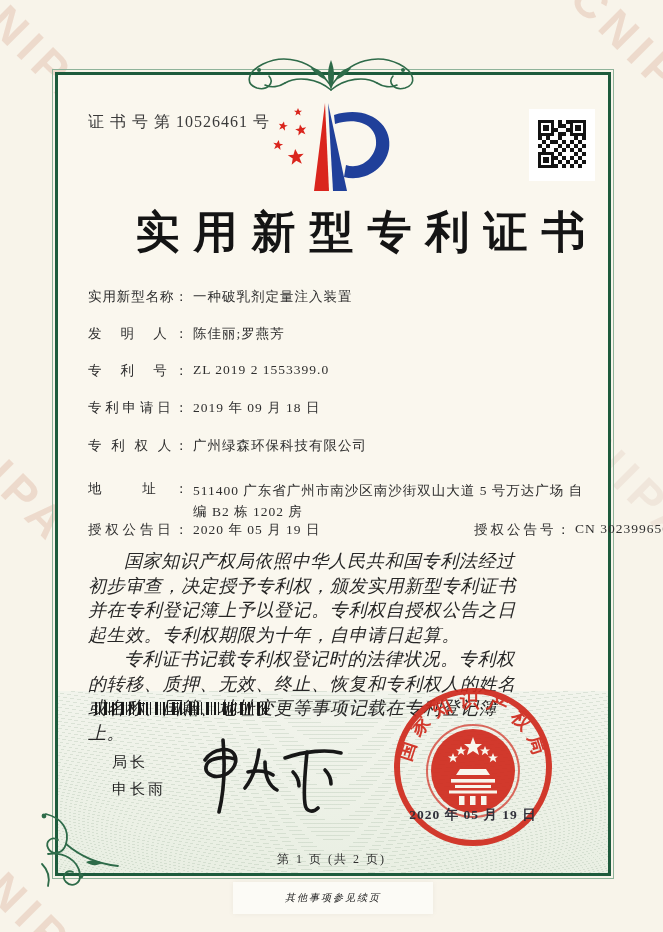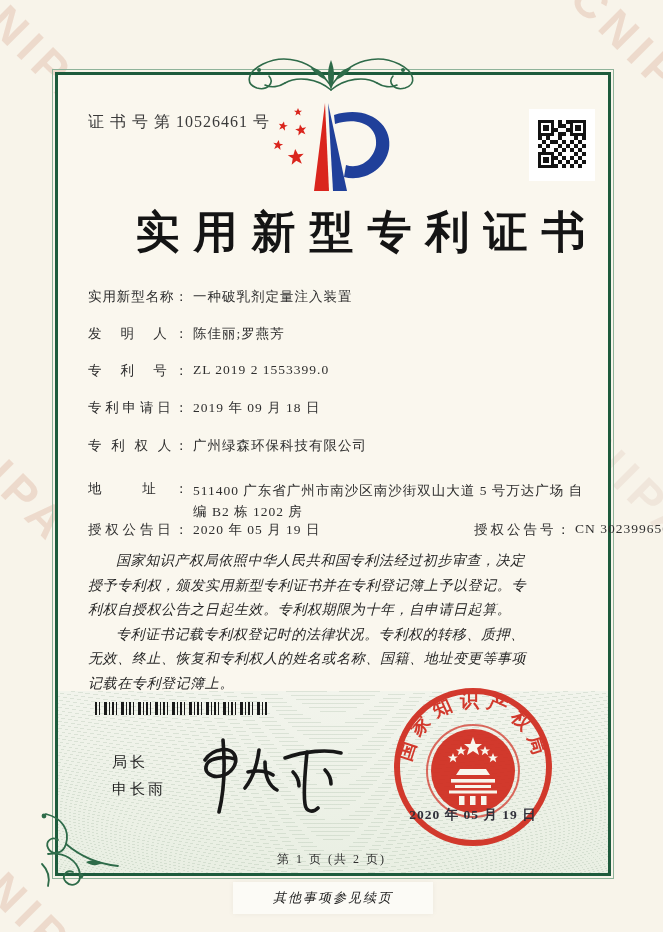"国家知识产权局依照中华人民共和国专利法经过初步审查，决定授予专利权，颁发实用新型" .paras { font-size: 14px -> 18px }
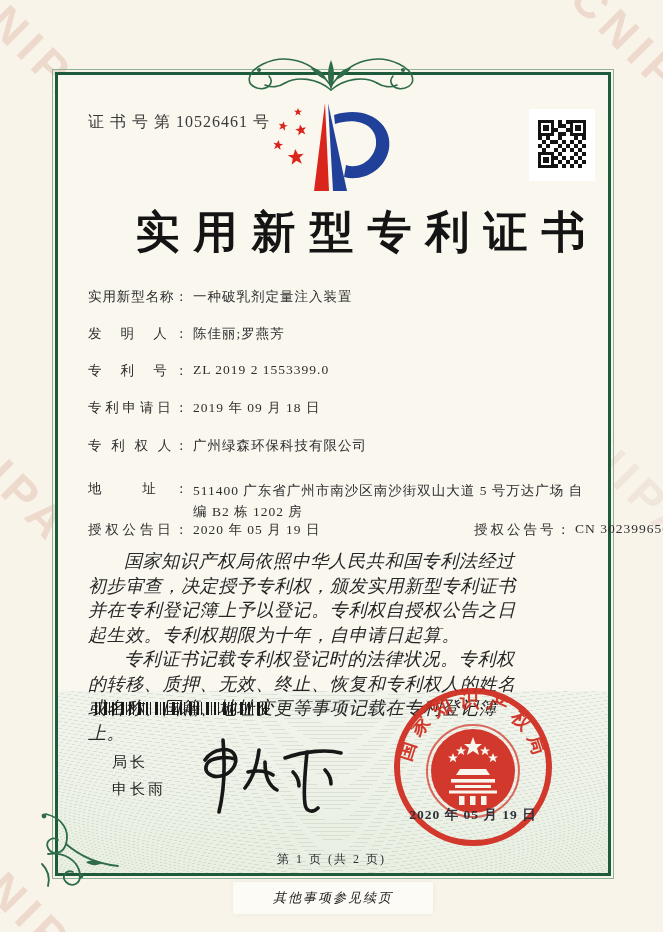"其他事项参见续页" .notebox span { font-size: 13px -> 10px }
